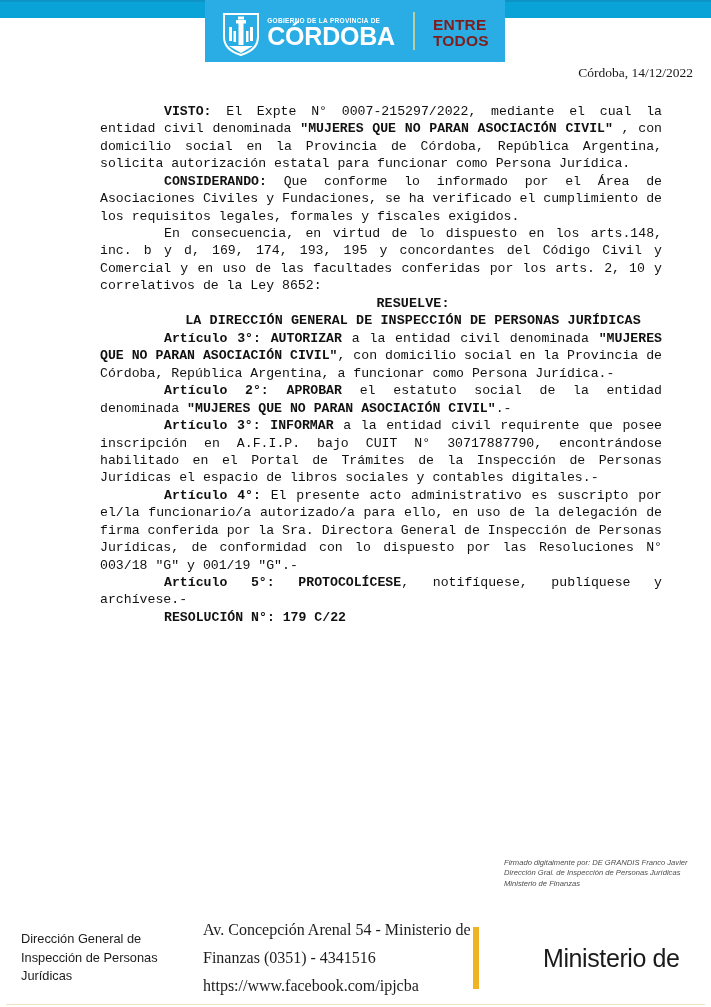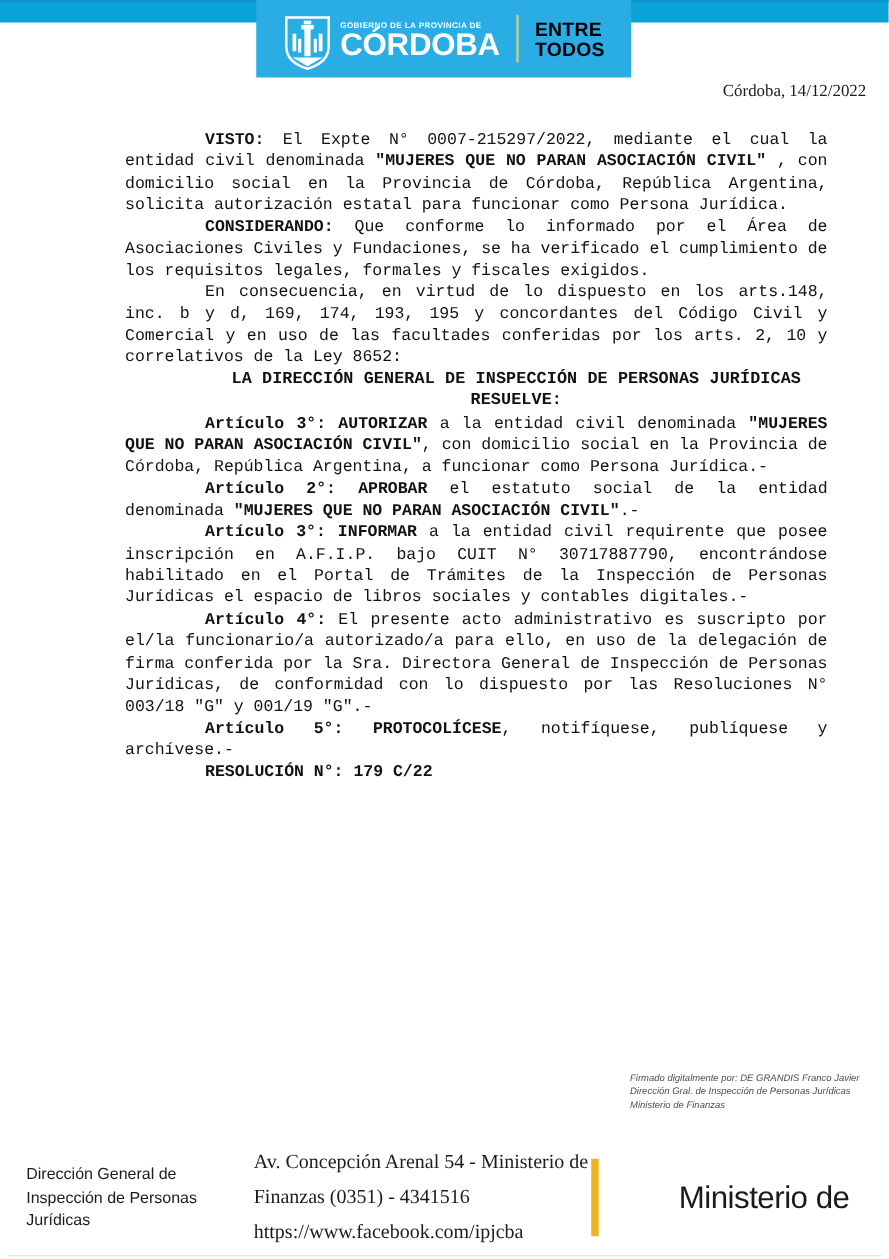"CÓRDOBA" .logo-box { gap: 0px -> 5px }
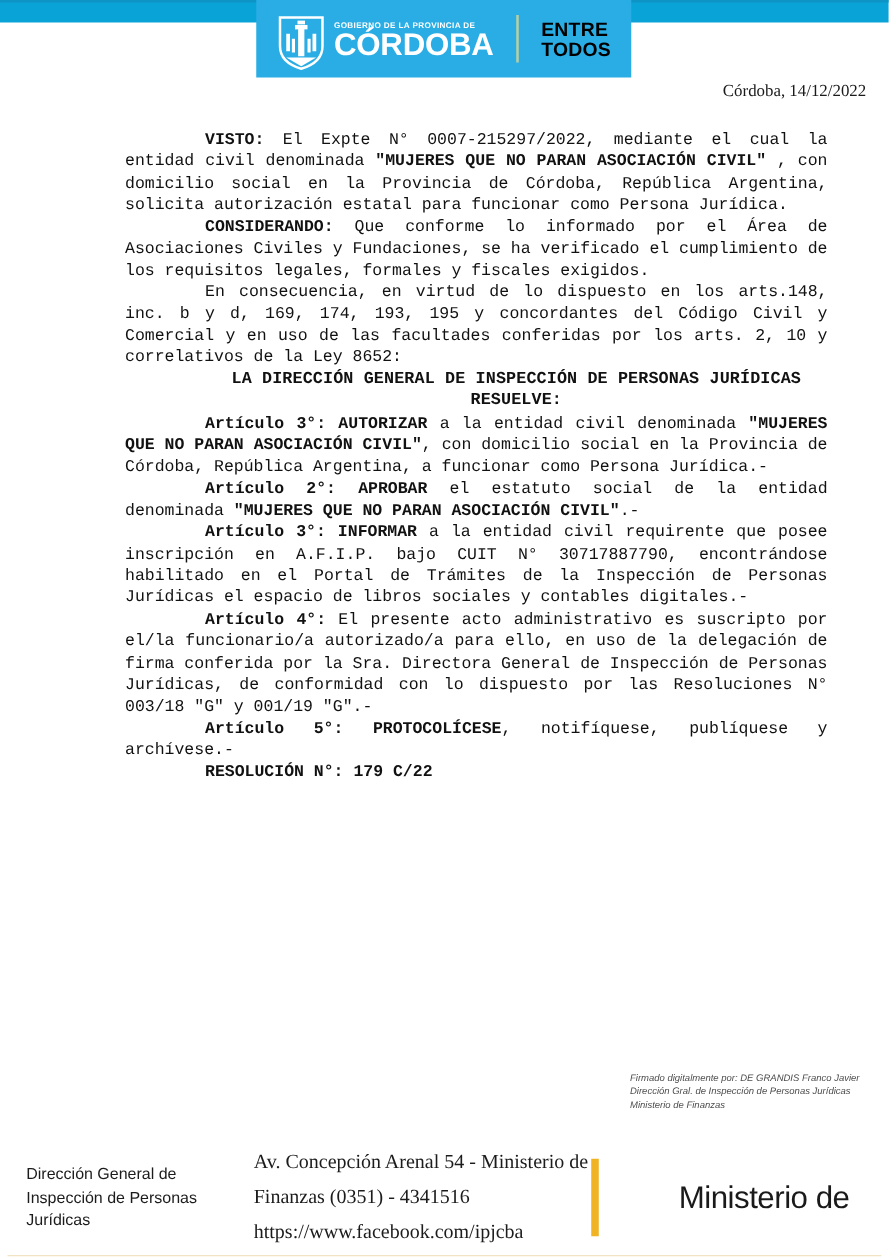"ENTRE" .entre-todos { color: #000000 -> #7f1d1d }
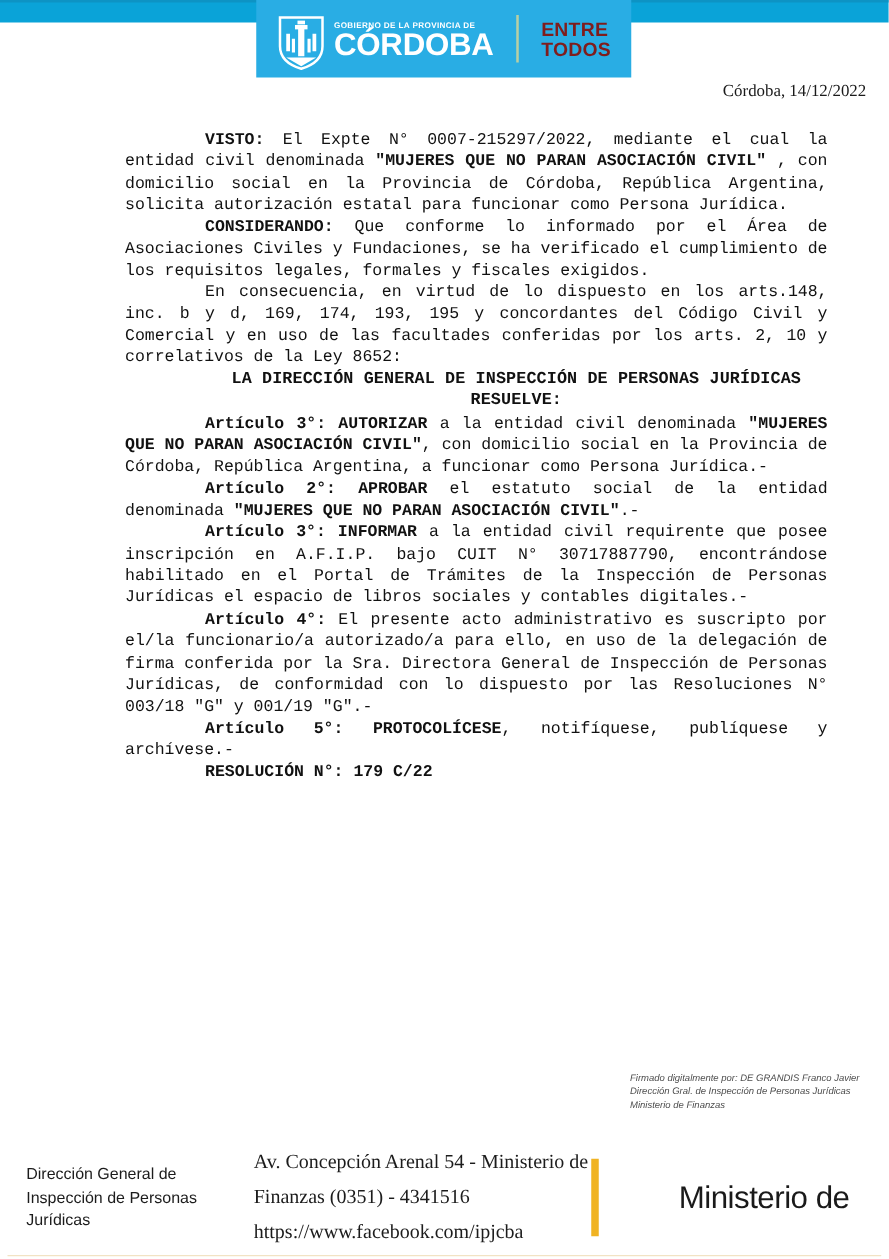"LA DIRECCIÓN GENERAL DE INSPECCIÓN" p.center-heading { order: before "RESUELVE:" -> after "RESUELVE:" }
